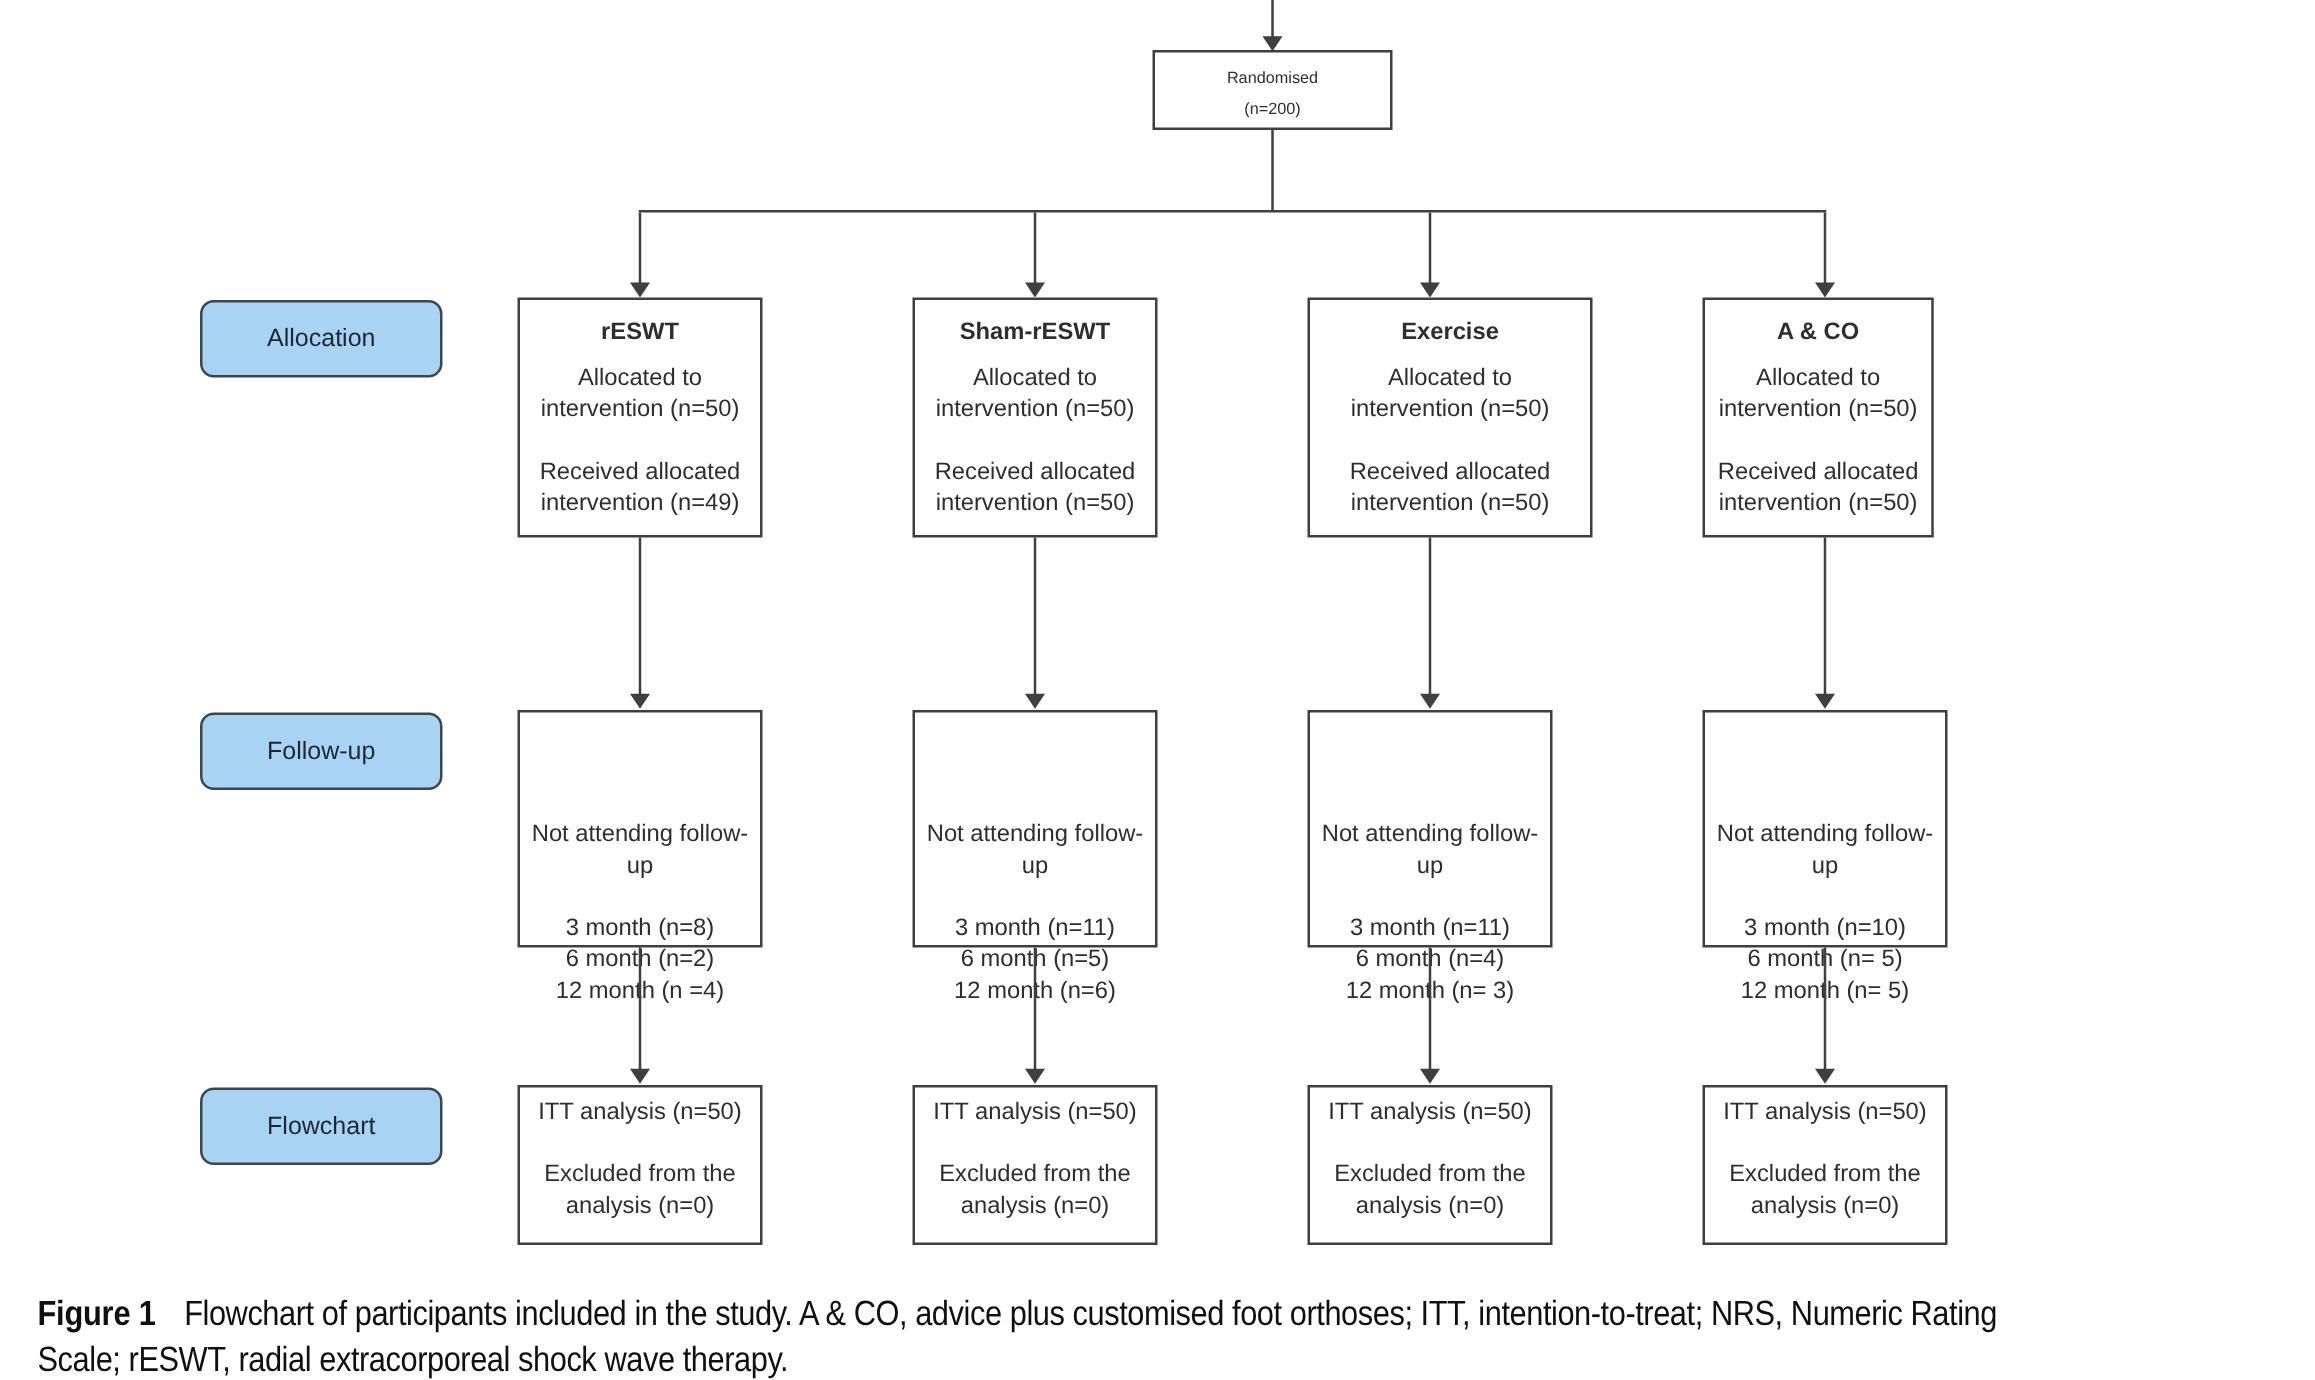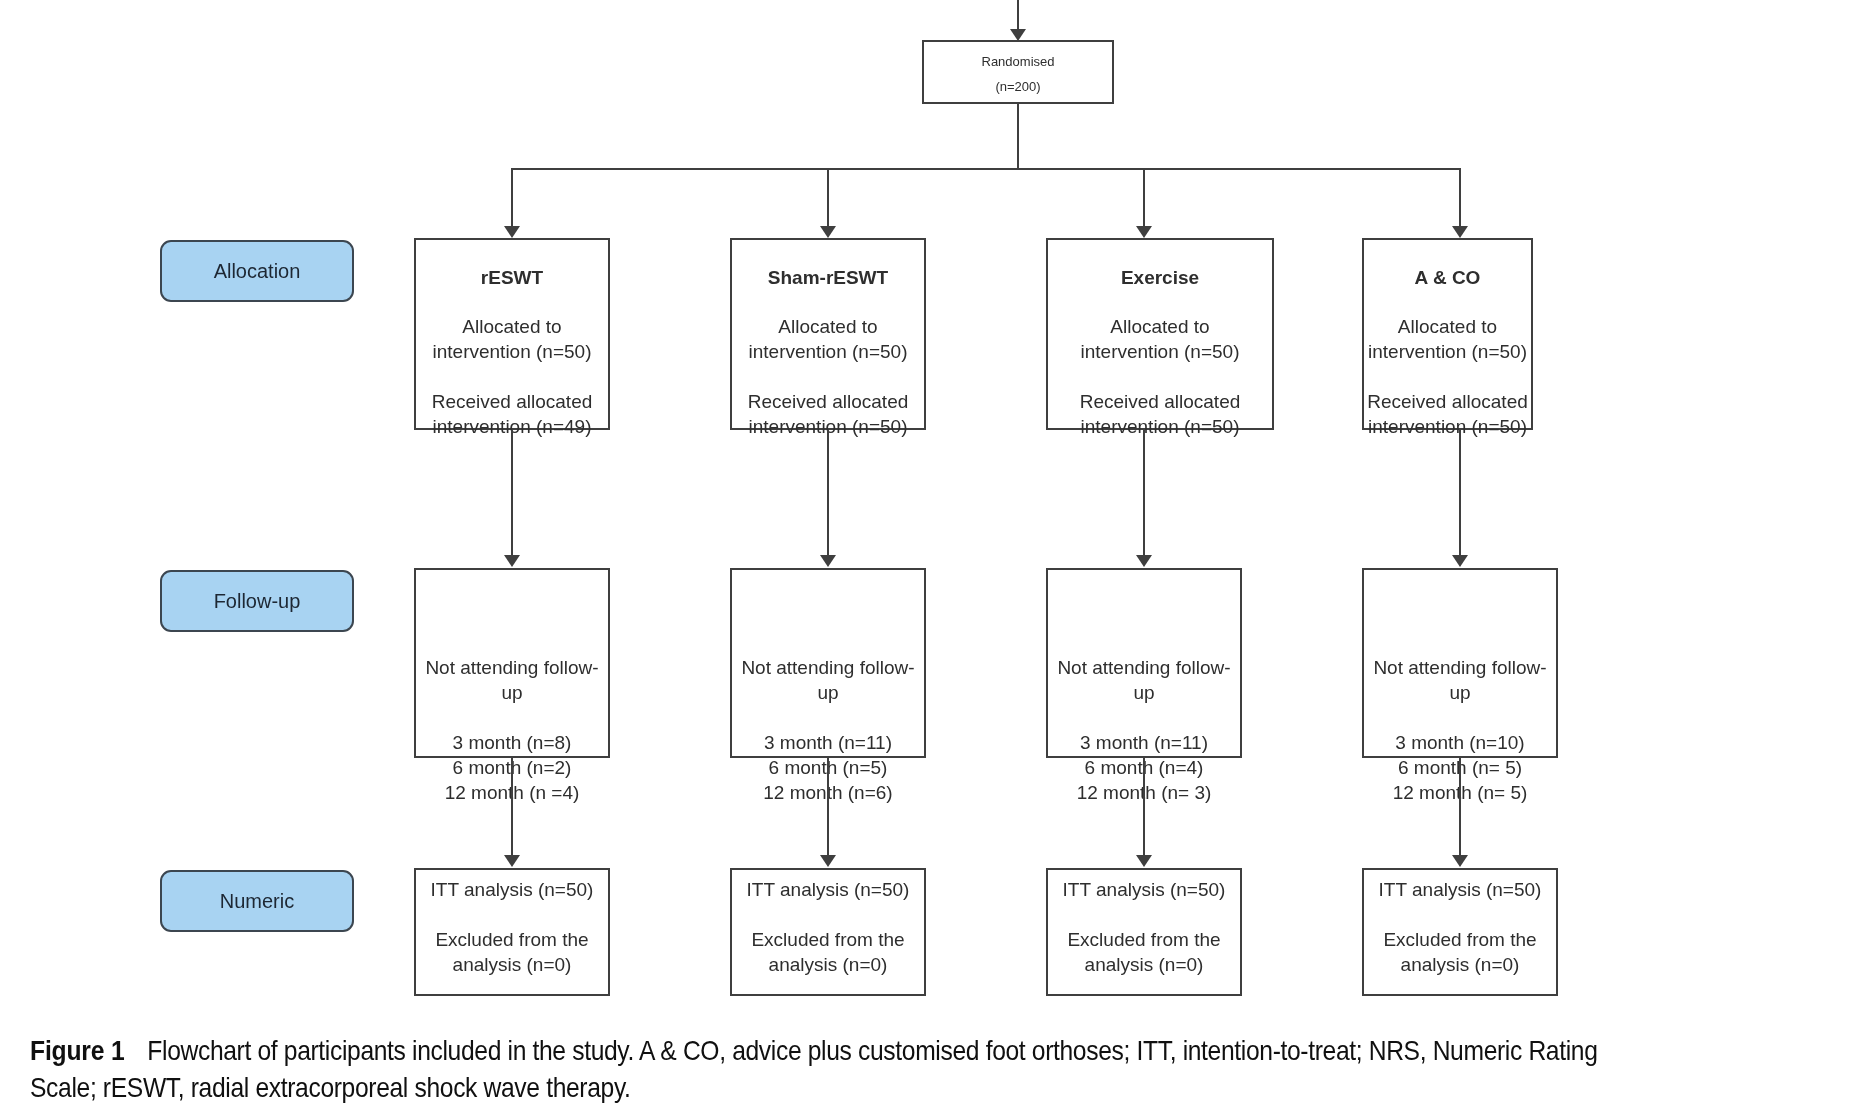"rESWT" .arm-title { margin-bottom: 24px -> 12px; padding-top: 25px -> 13px }
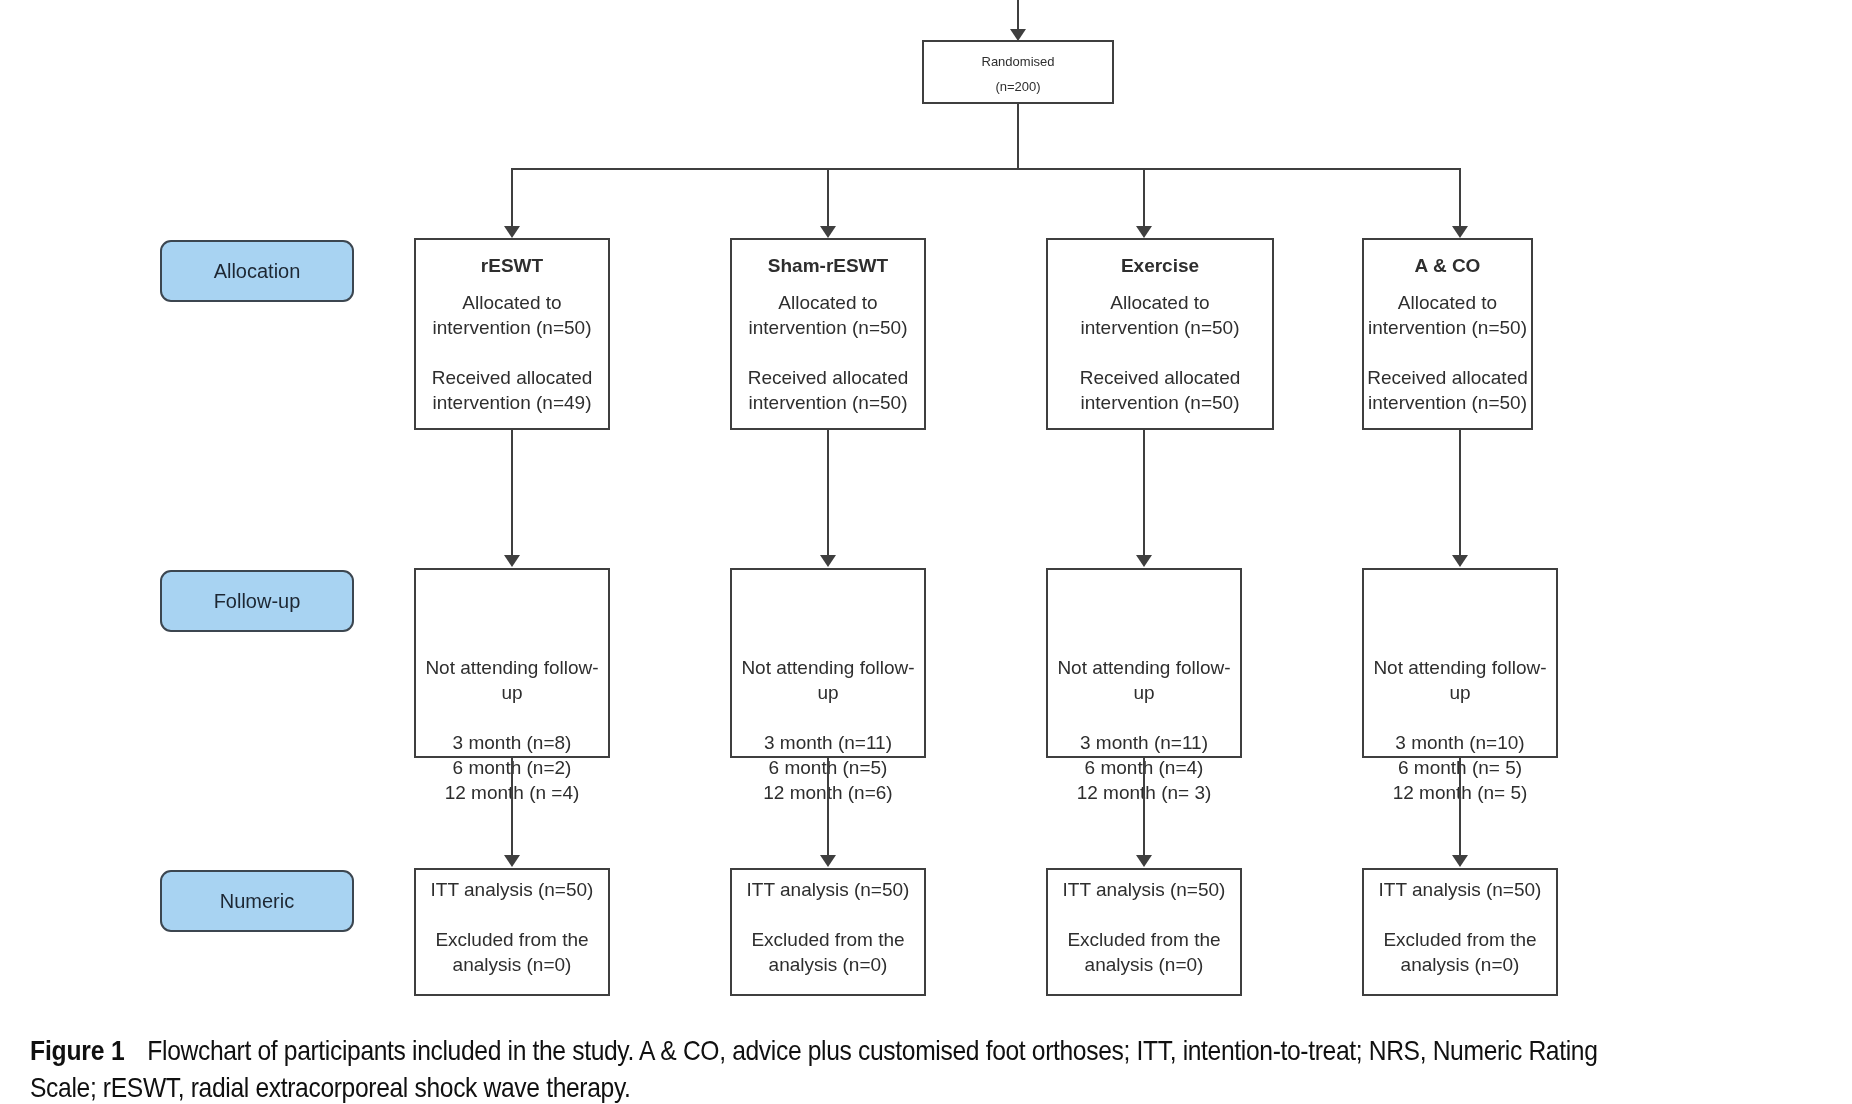"A & CO" div.node { width: 171px -> 185px }
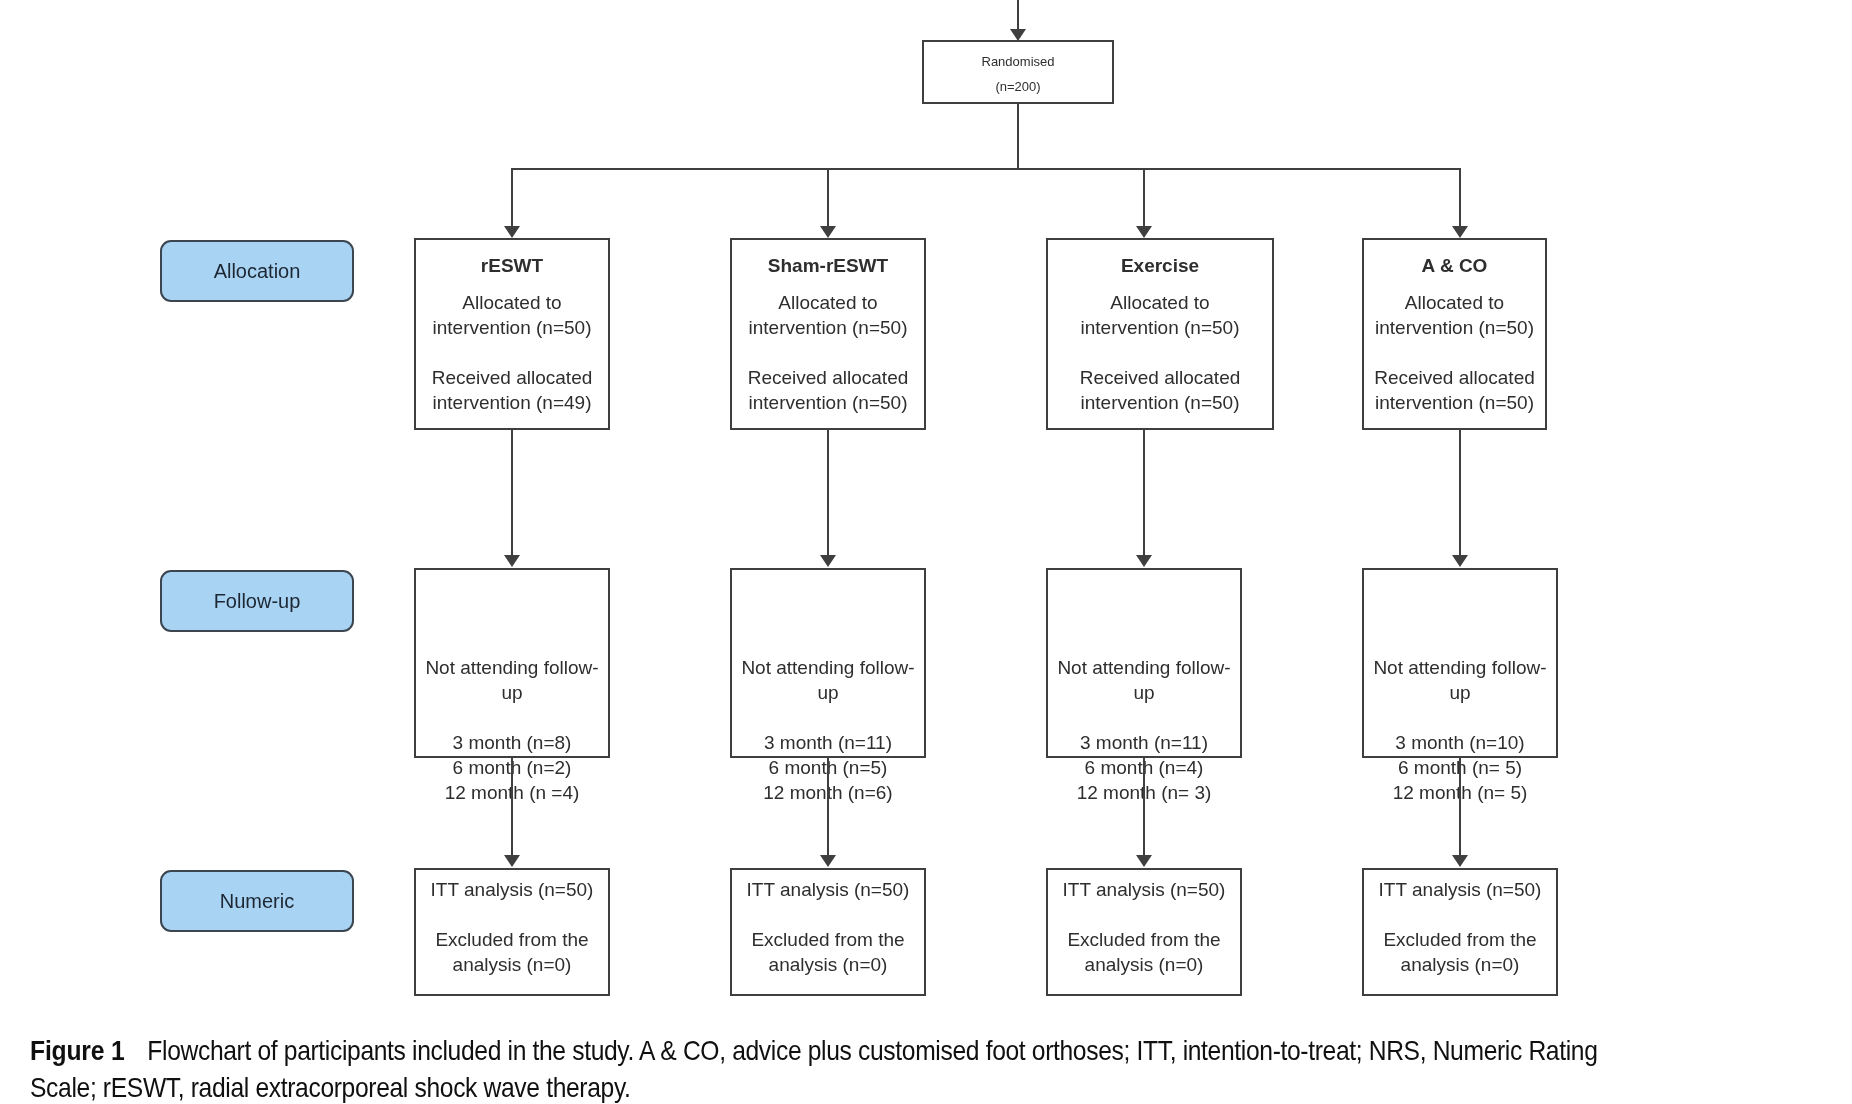"Numeric" span { text: Numeric -> Flowchart }
